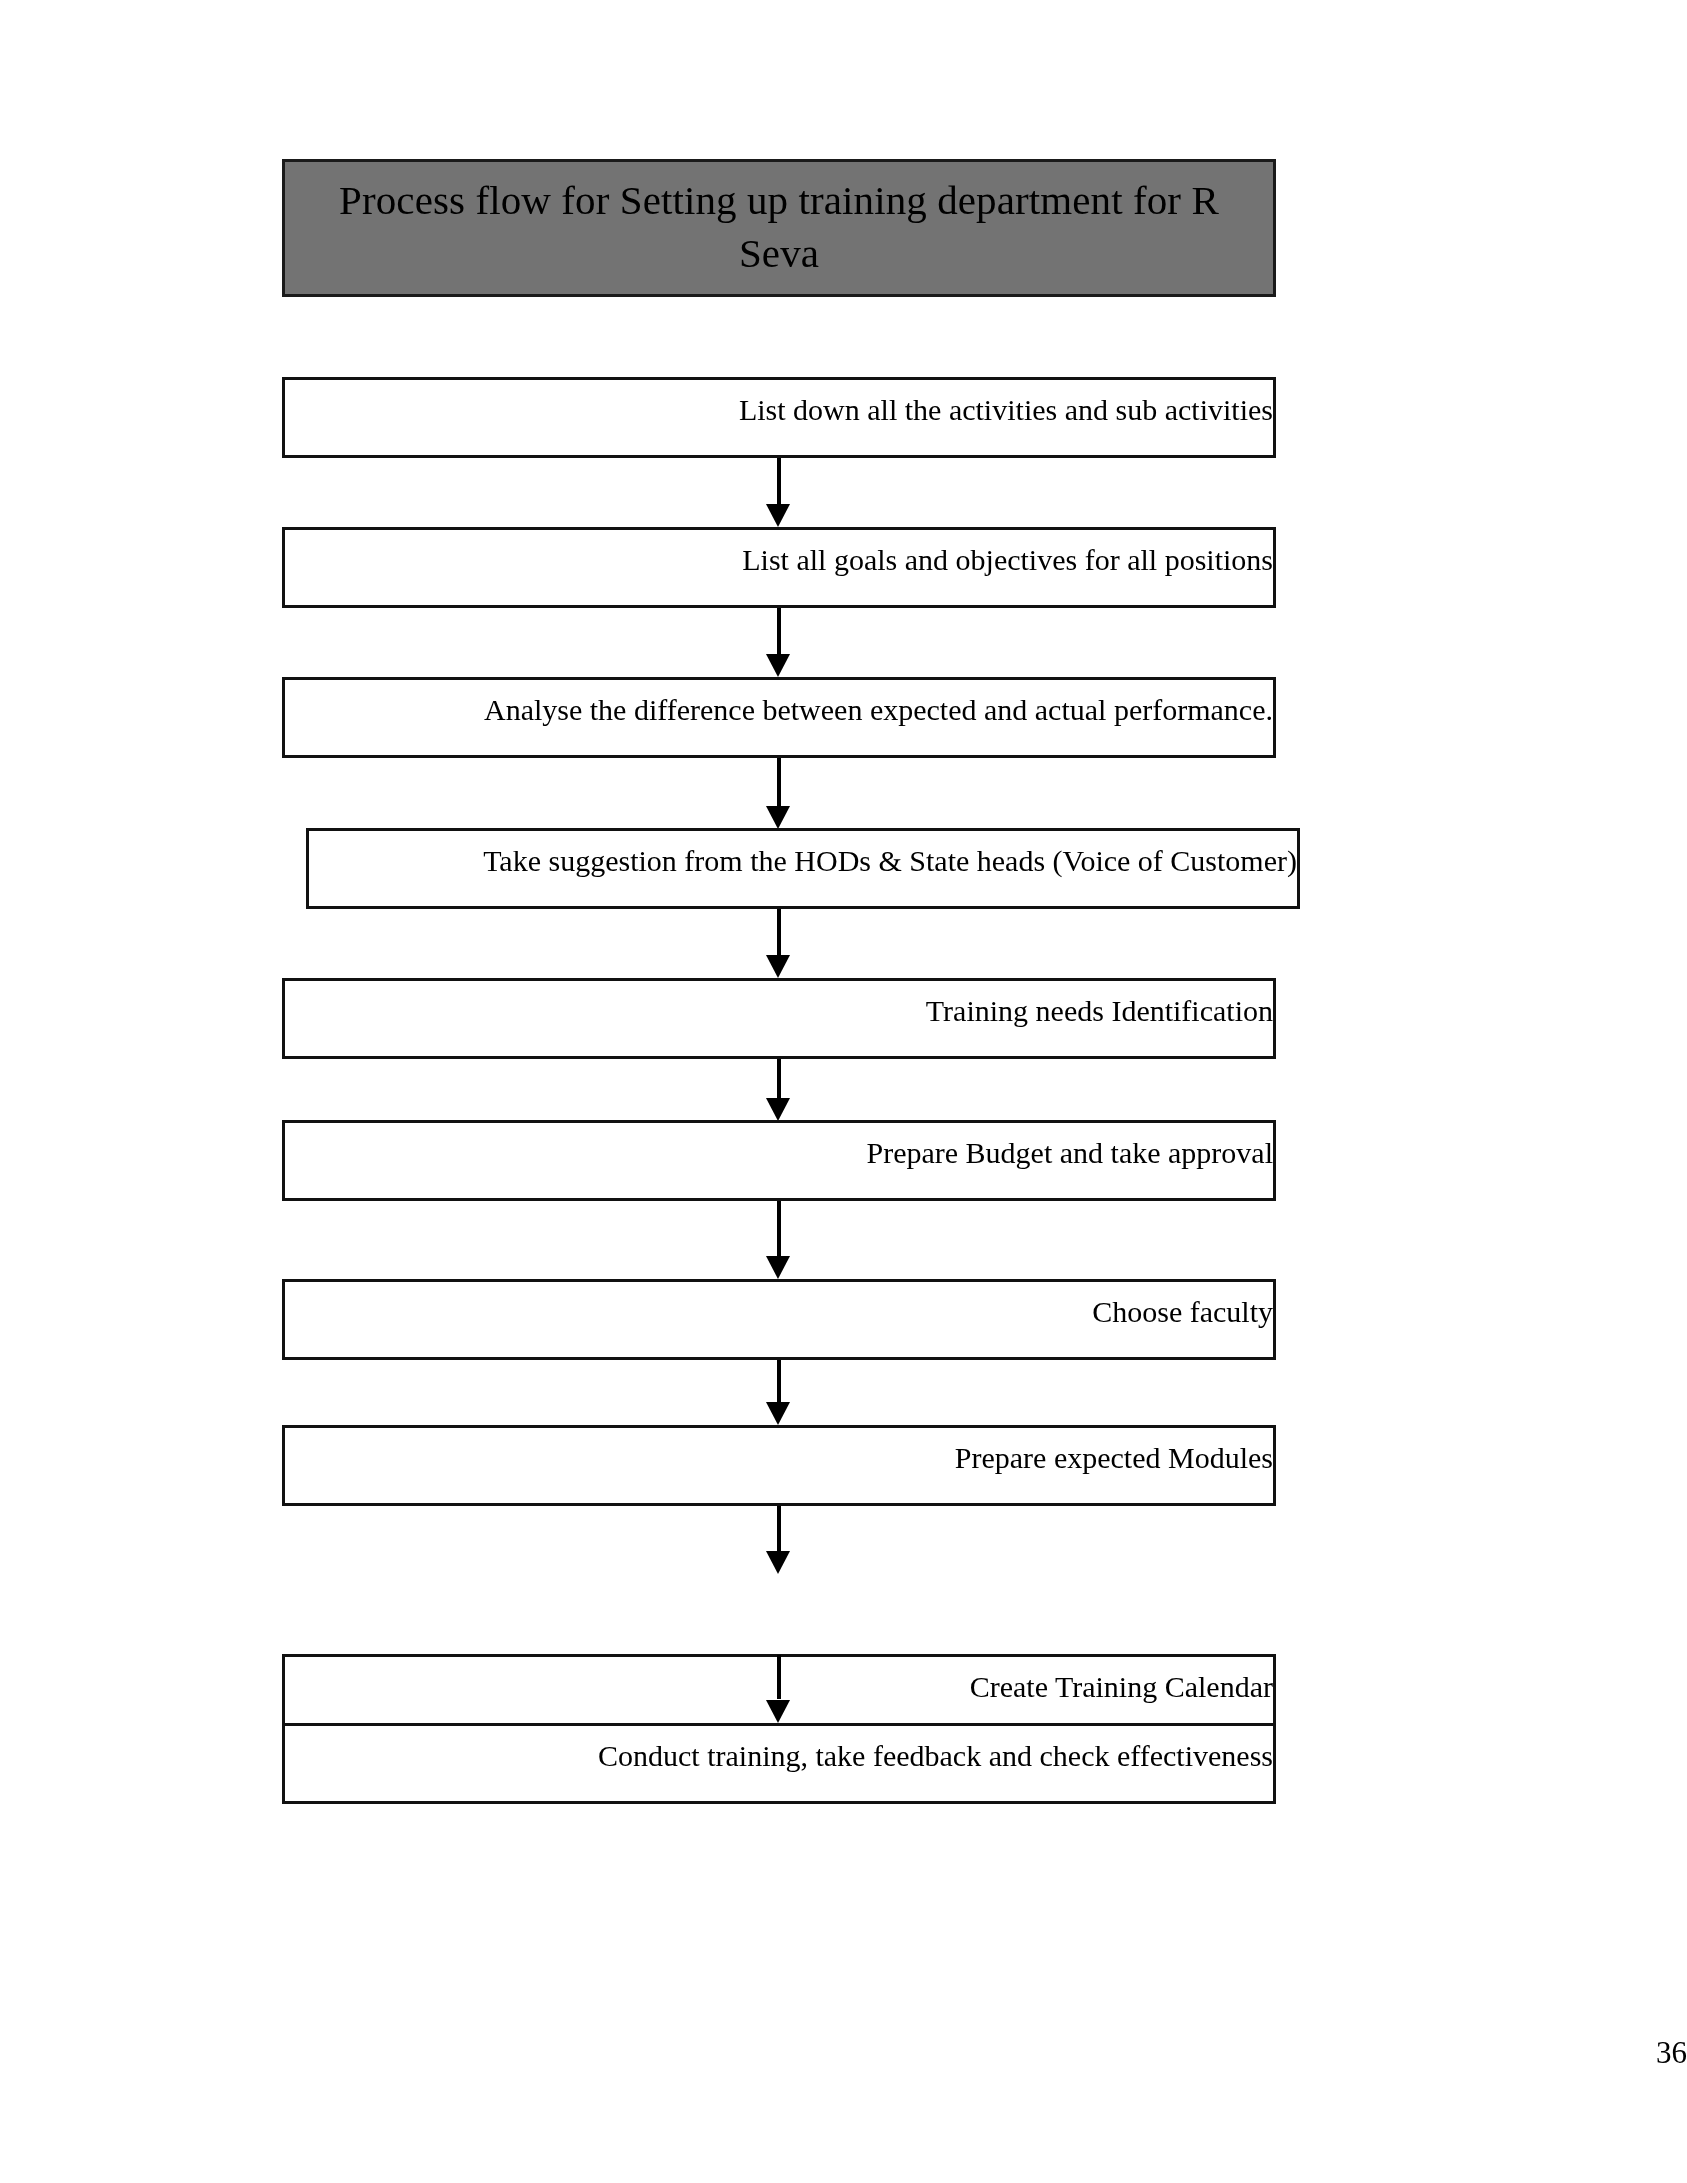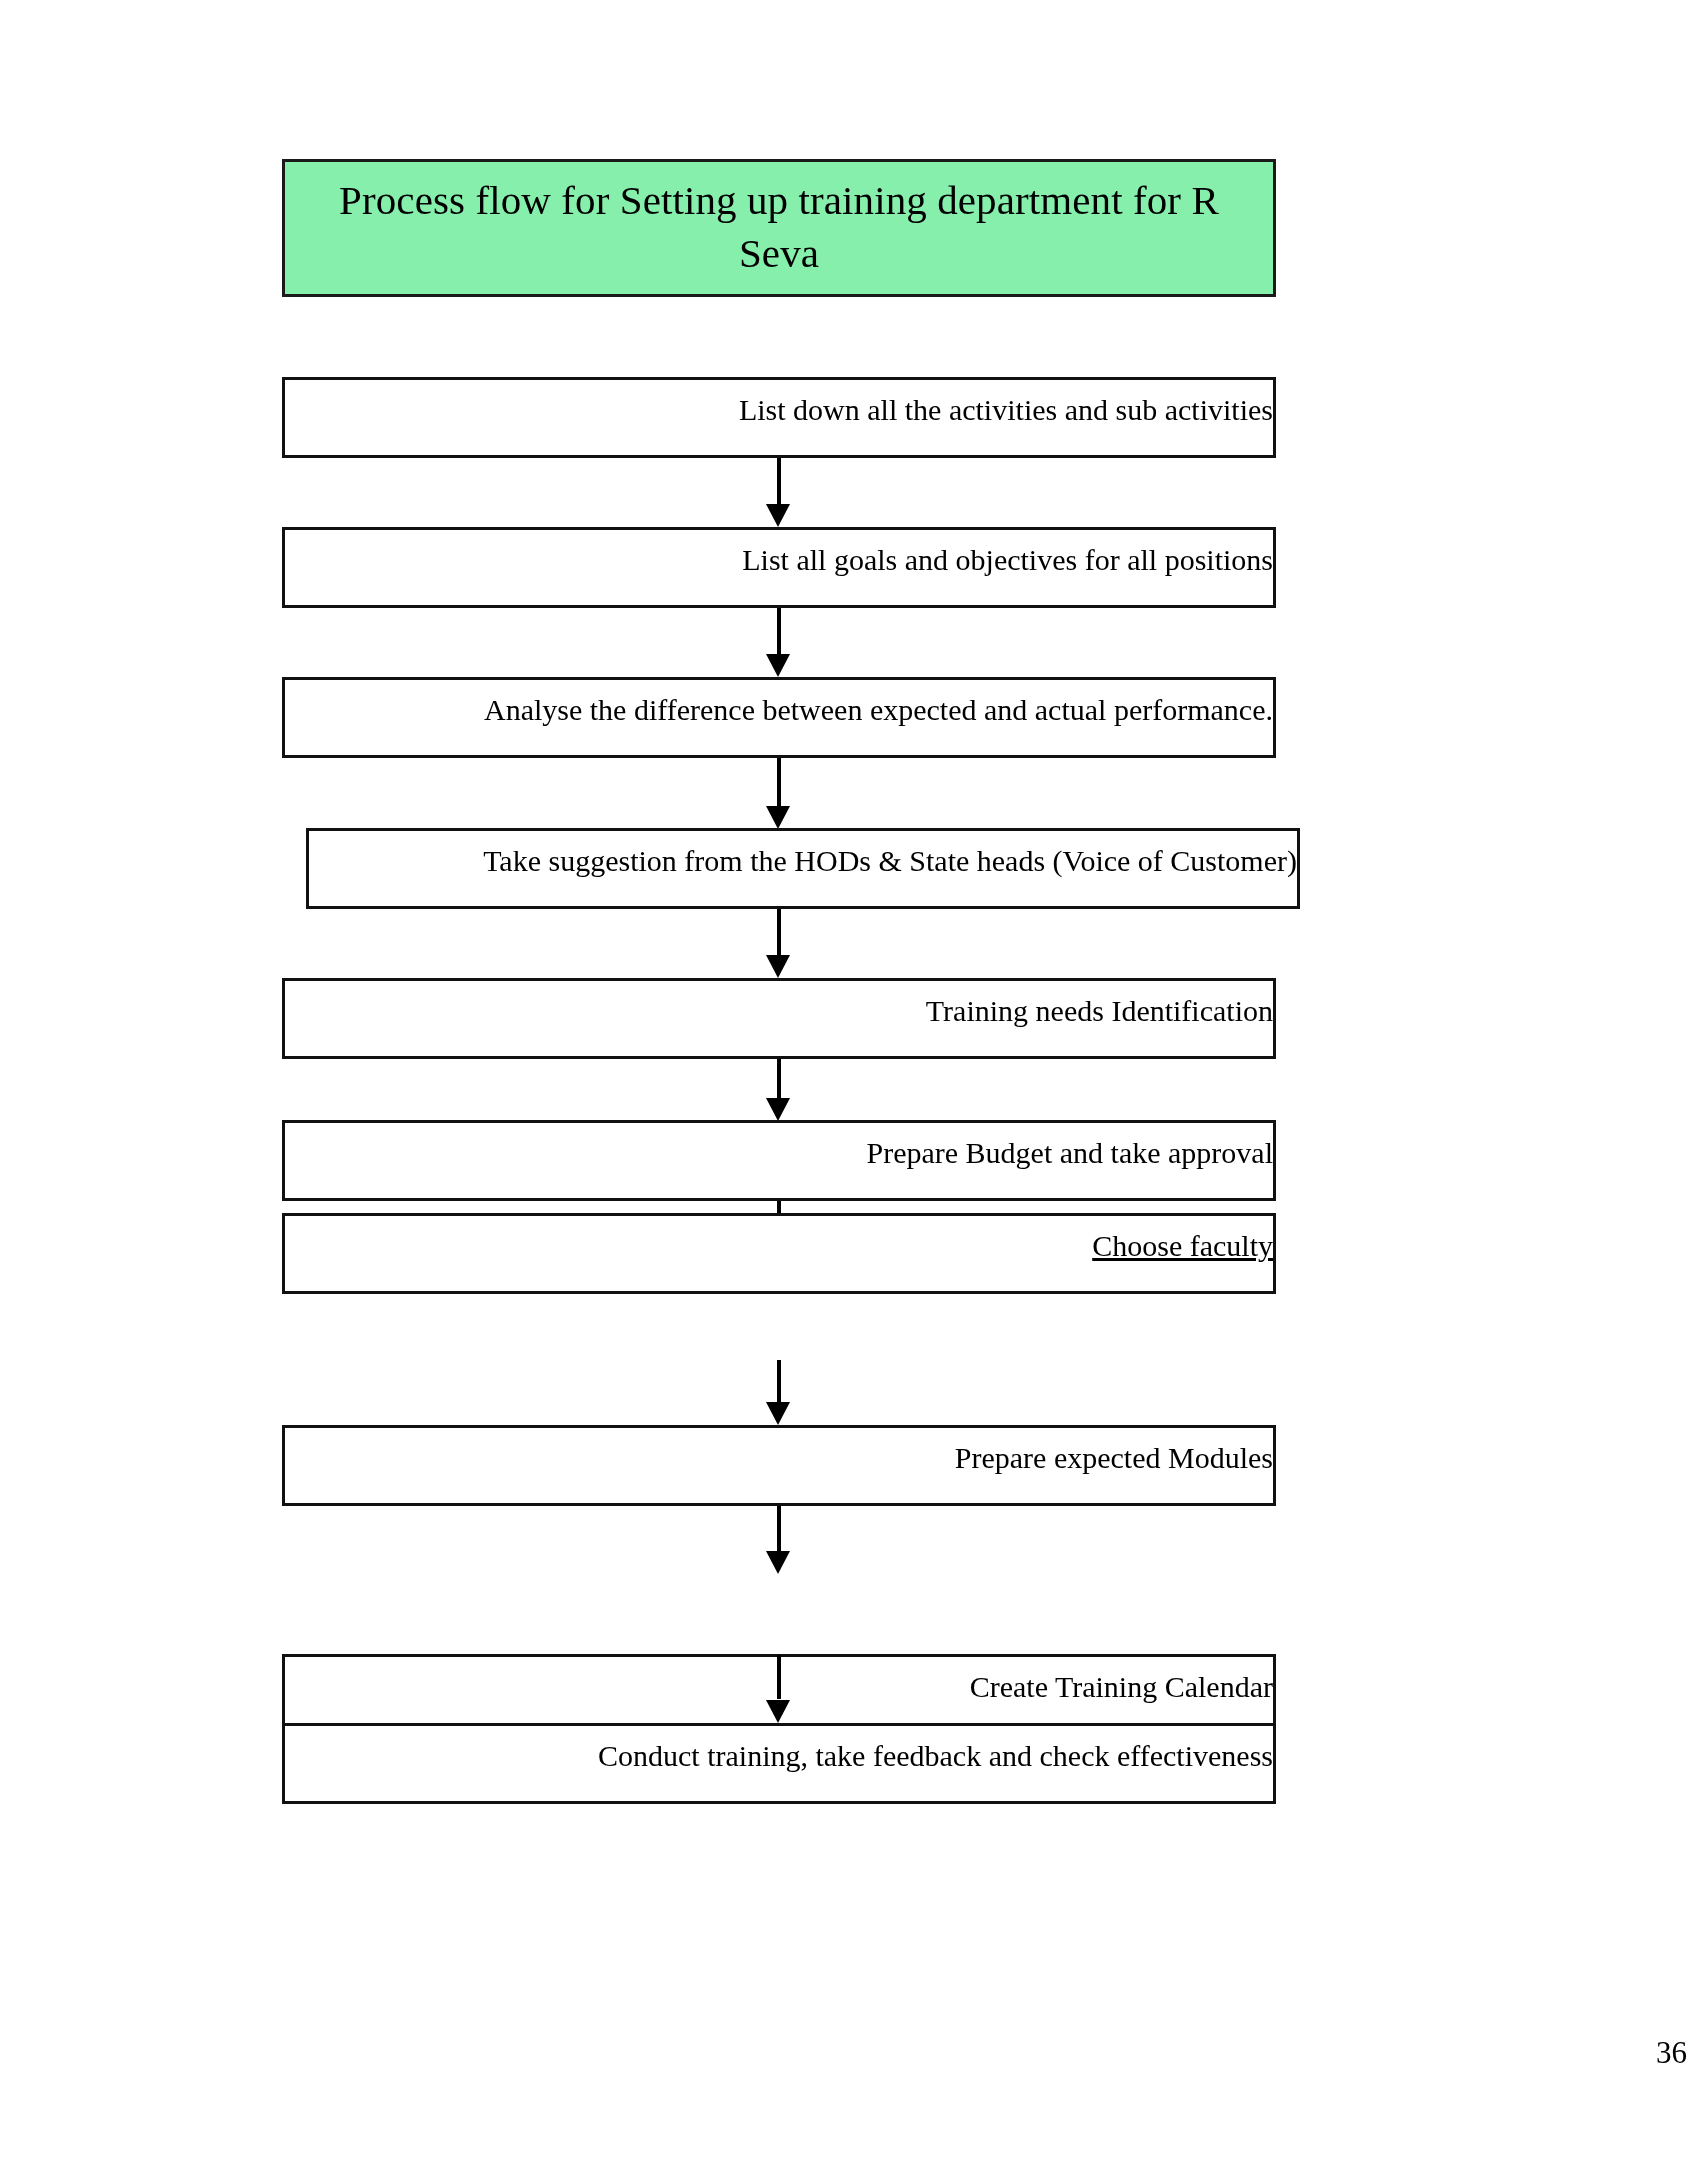"Process flow for Setting up" .title-box { background: #86efac -> #737373 }
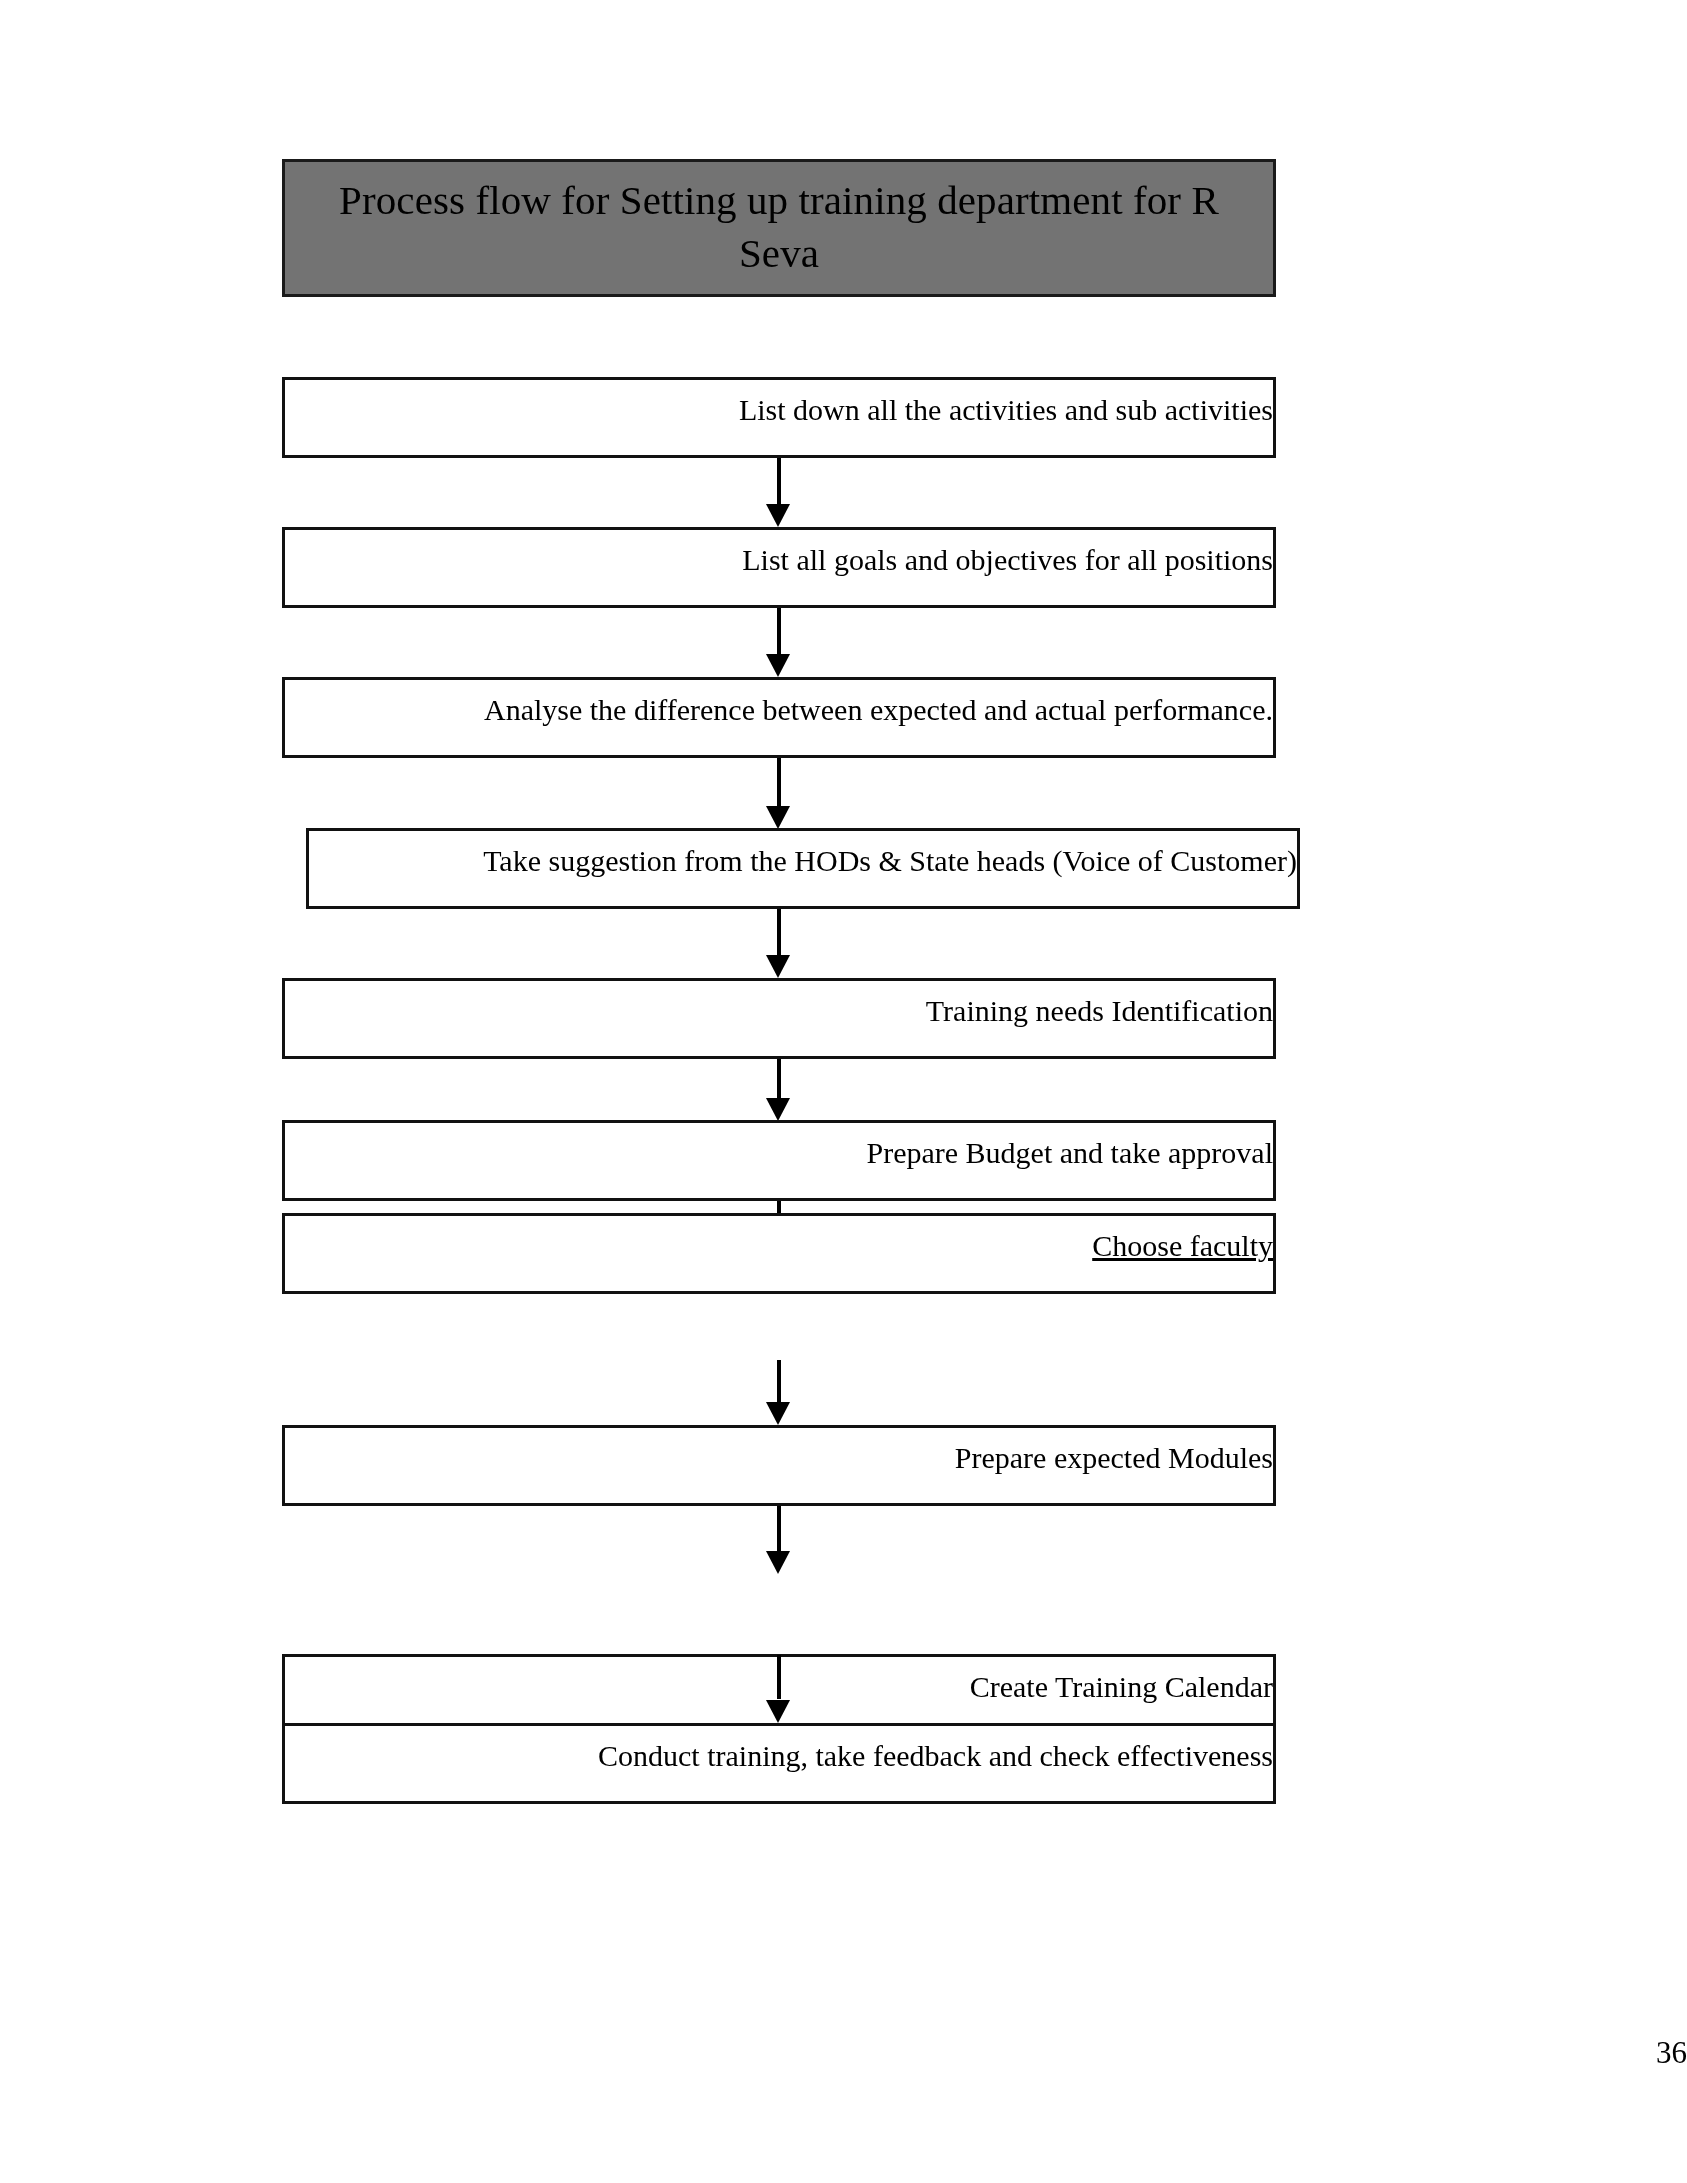"Choose faculty" div.flow-box { text-decoration: underline -> none; top: 1213px -> 1279px }
